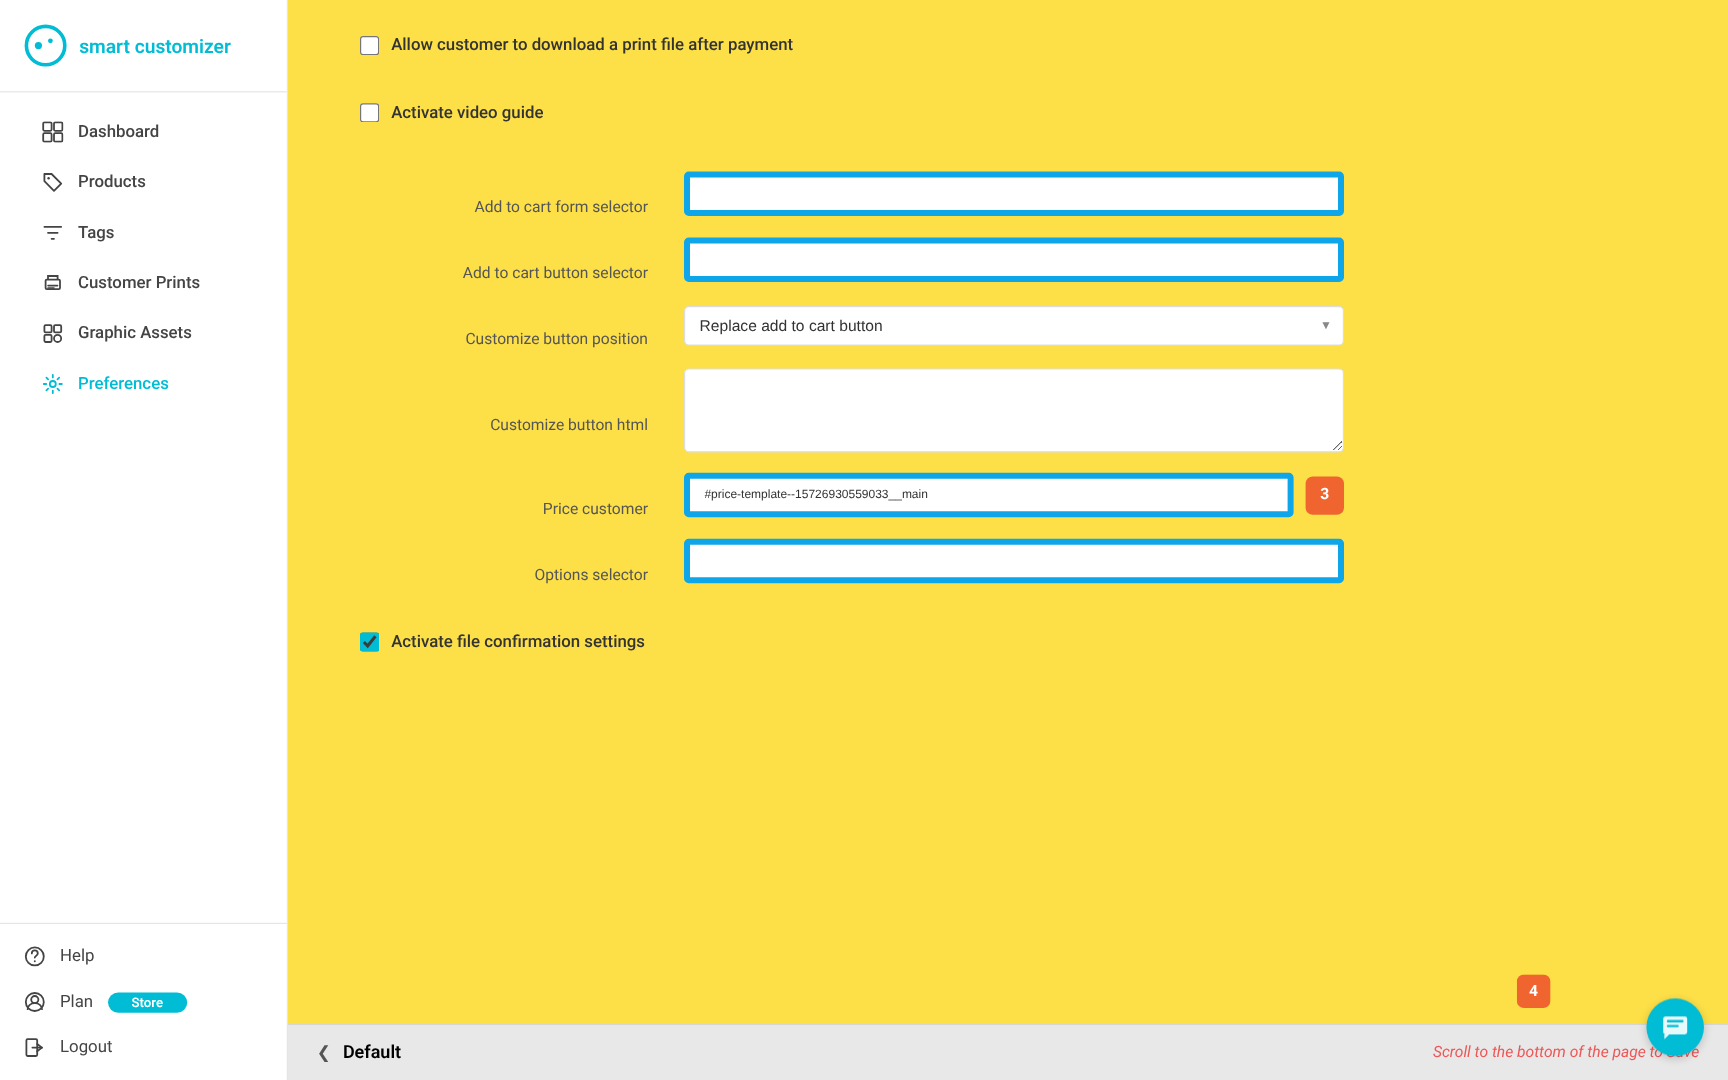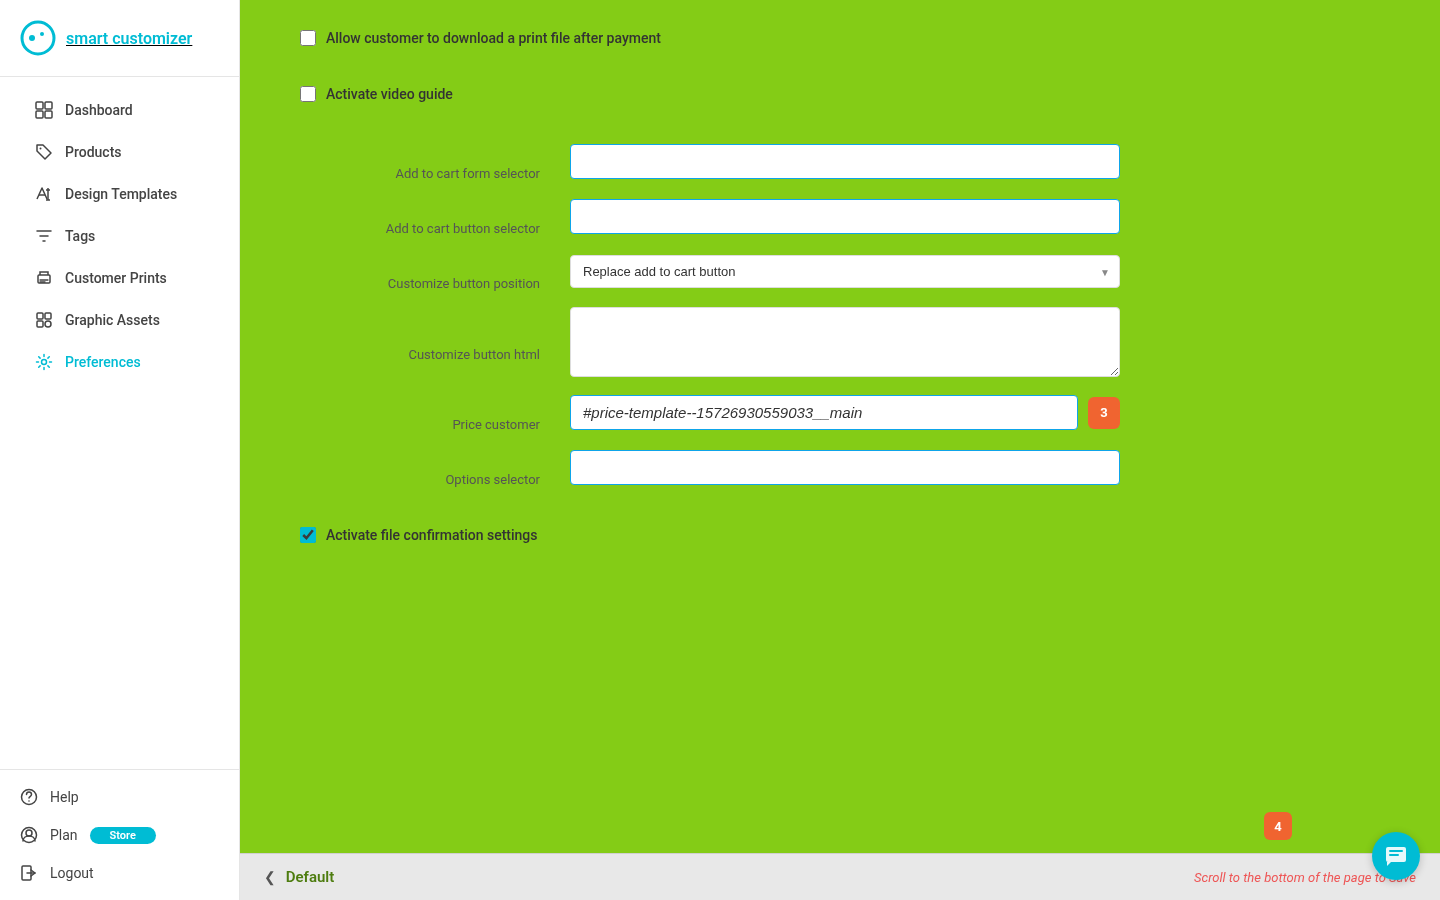"smart customizer" .sidebar-logo { text-decoration: underline -> none }
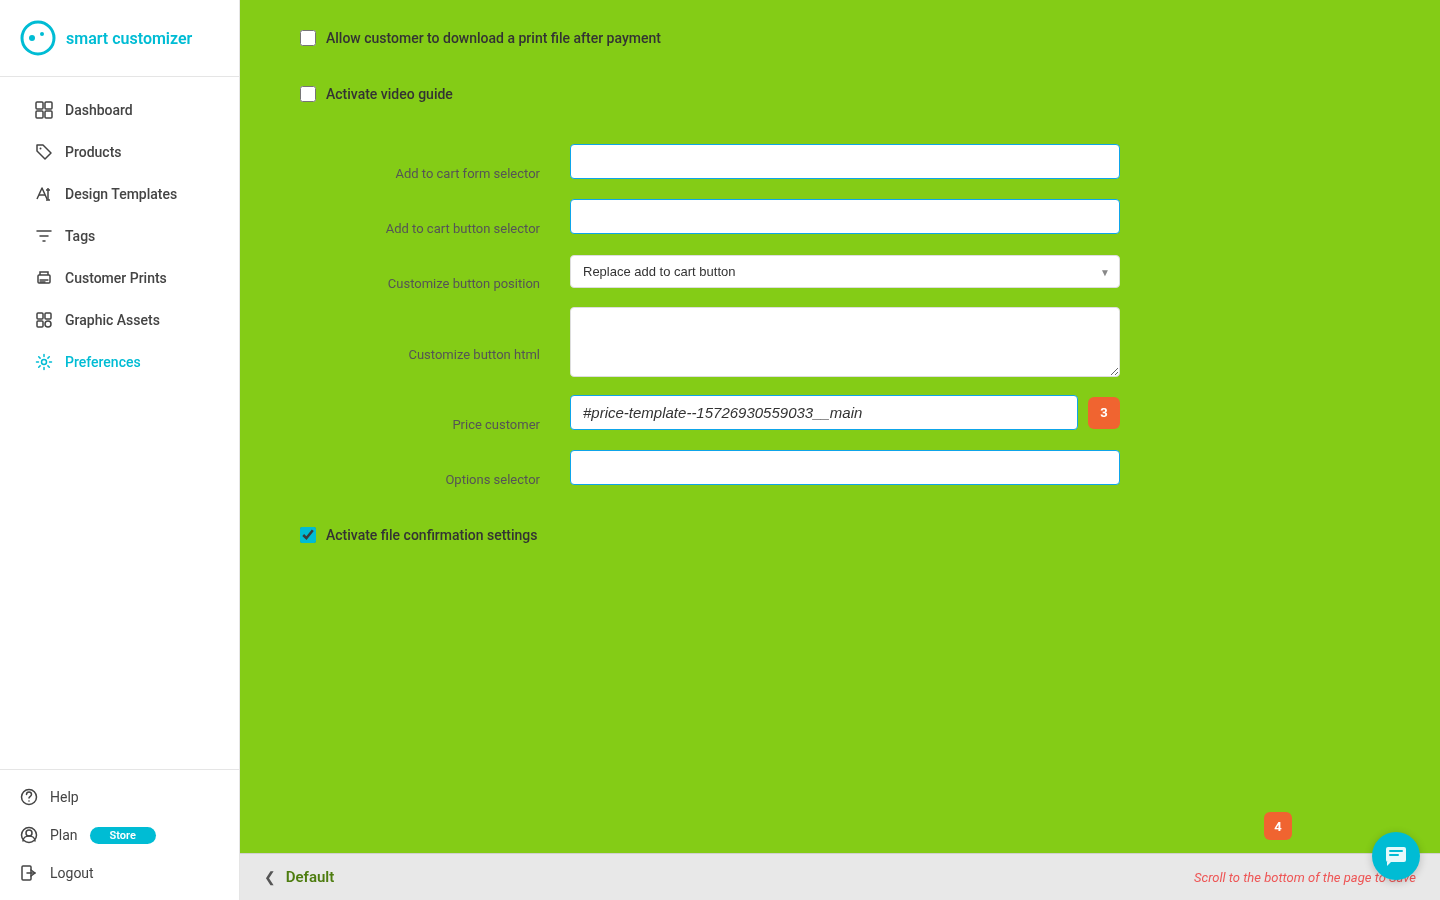"Allow customer to download a" .content-area { background: #84cc16 -> #fde047 }
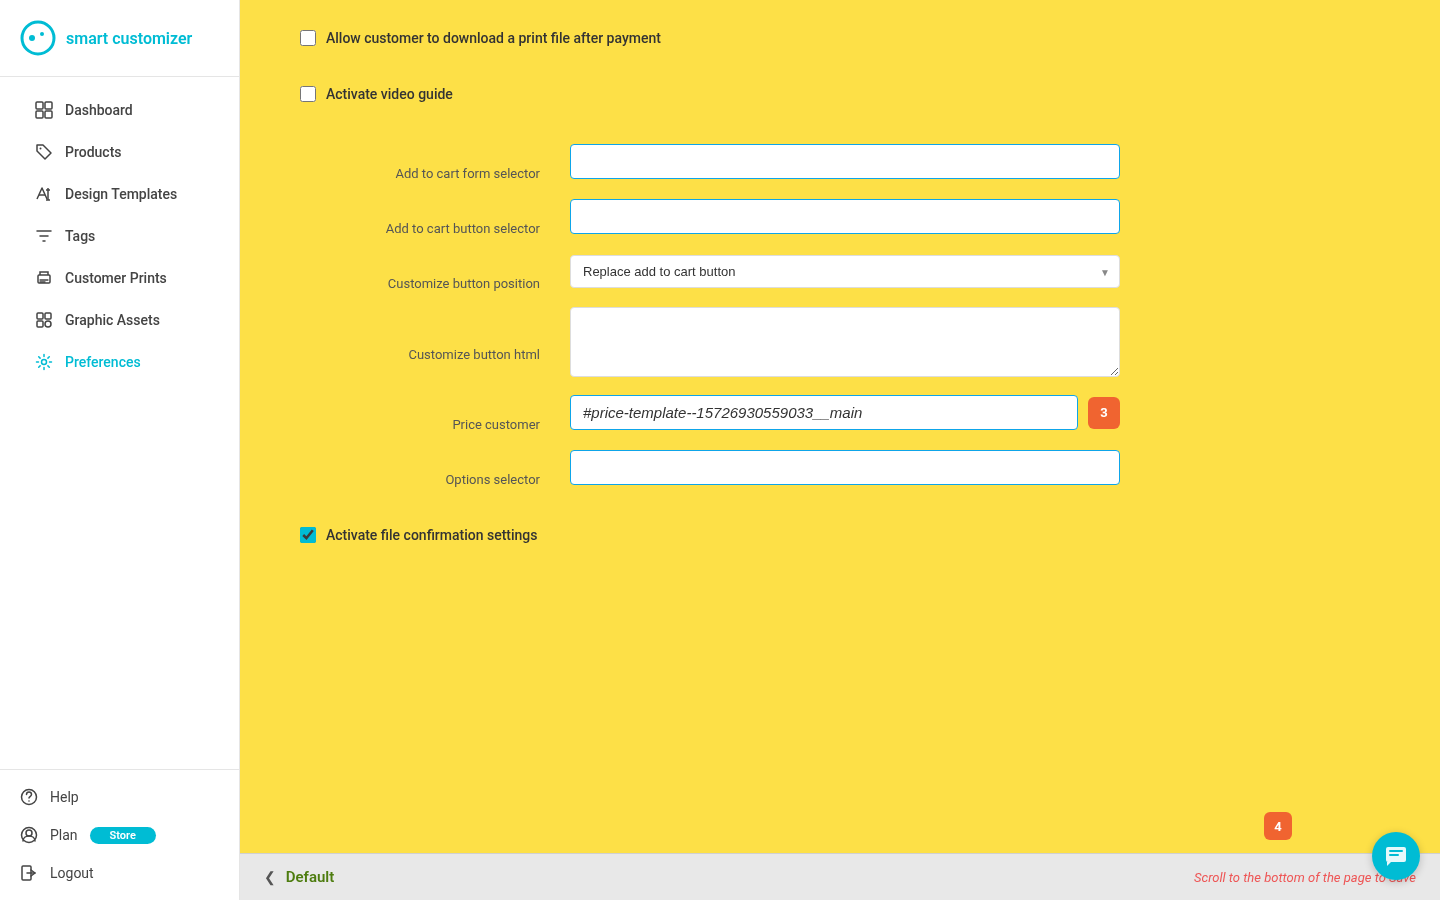"Design Templates" div.sidebar-item { html: <div> <span> <svg> <path></path> <path></path> <path></path> <path></path> <path></path> </svg> </span> <span>Design Templates</span> </div> -> none }
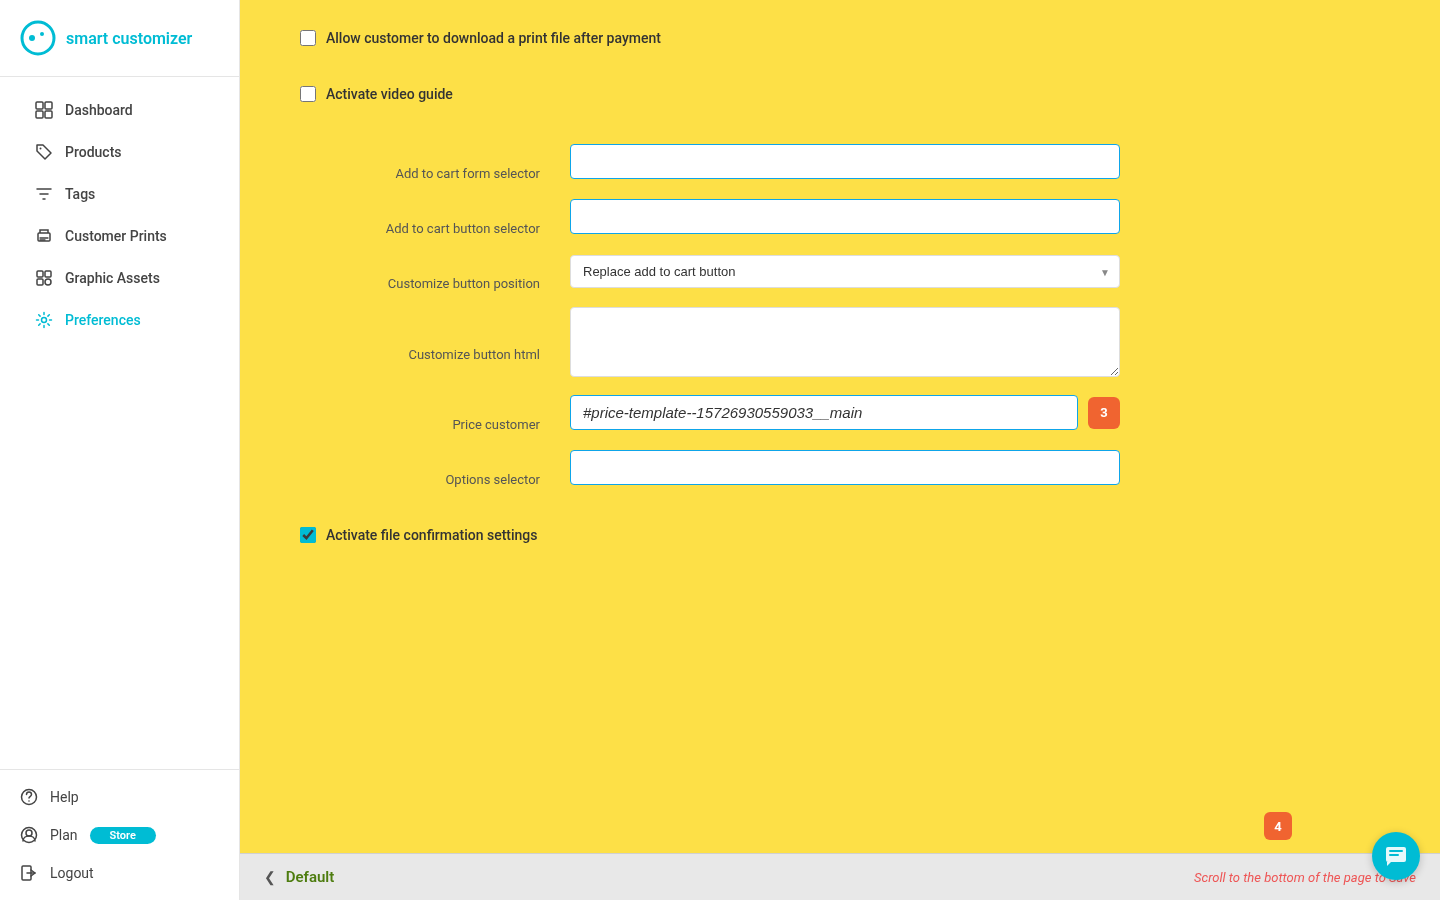"#price-template--15726930559033__main" .form-input { border: 1px solid #0ea5e9 -> 5px solid #0ea5e9; font-size: 15px -> 10px; font-style: italic -> none }
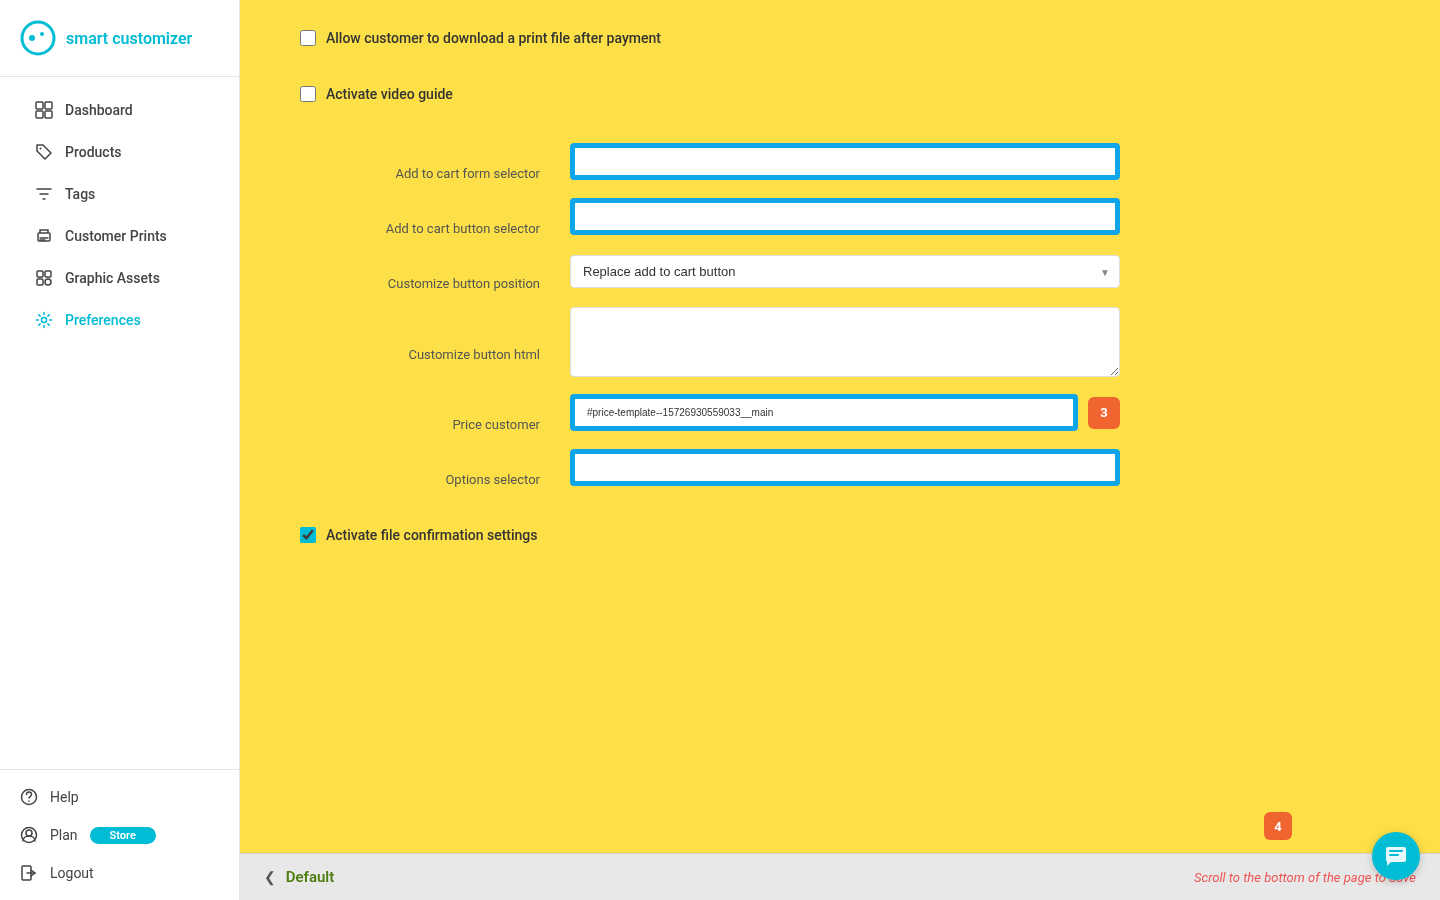"Default" .bottom-bar-label { color: #4d7c0f -> #000000 }
